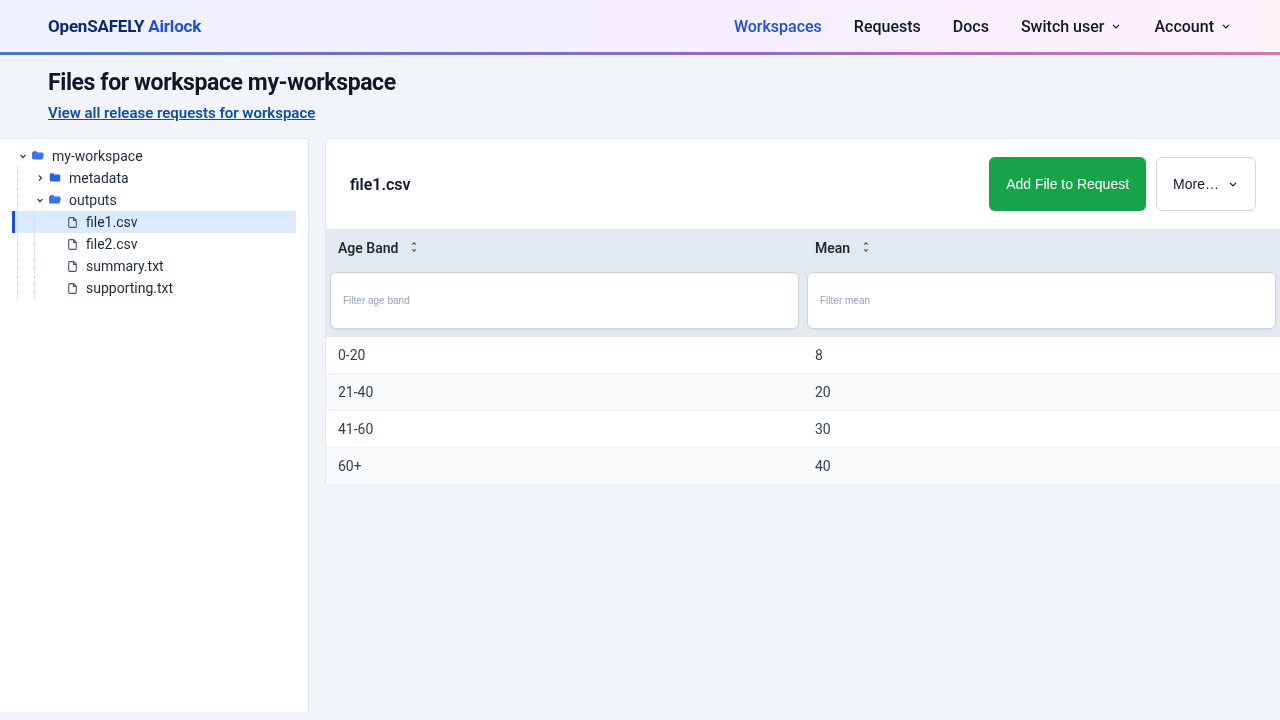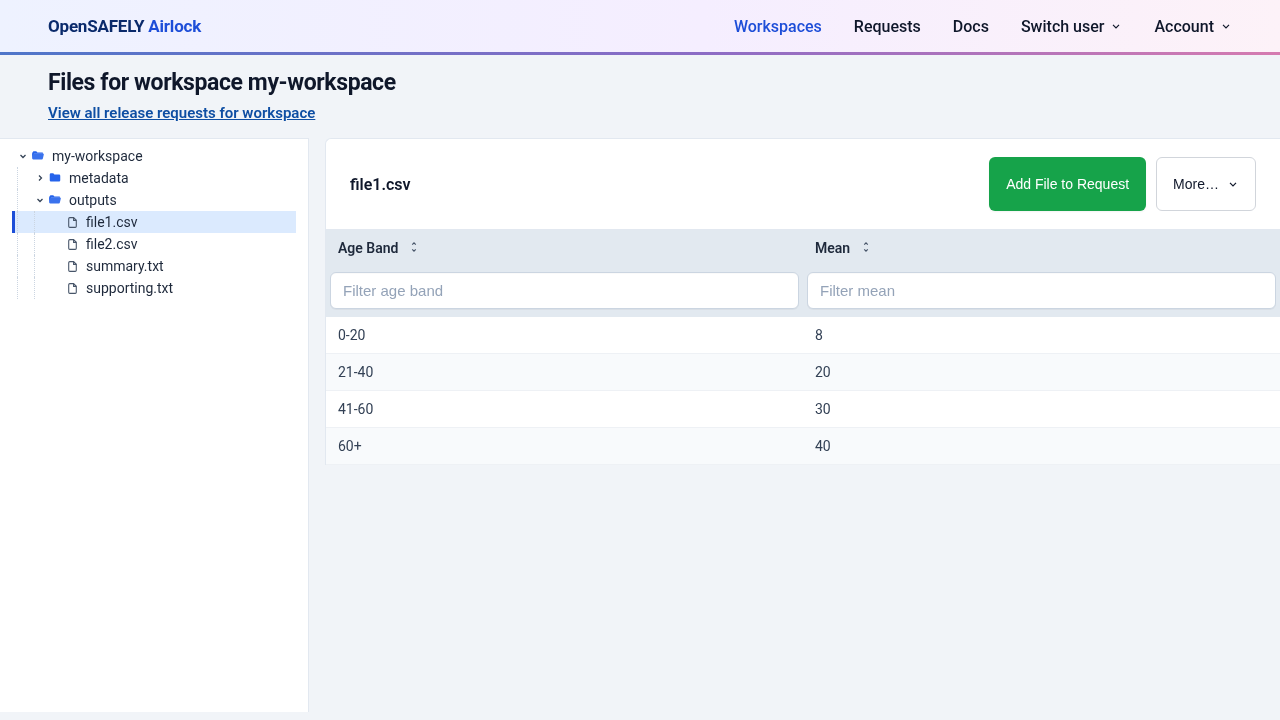"Filter age band" .finput { font-size: 15px -> 10px; padding: 9px 12px -> 22px 12px }
